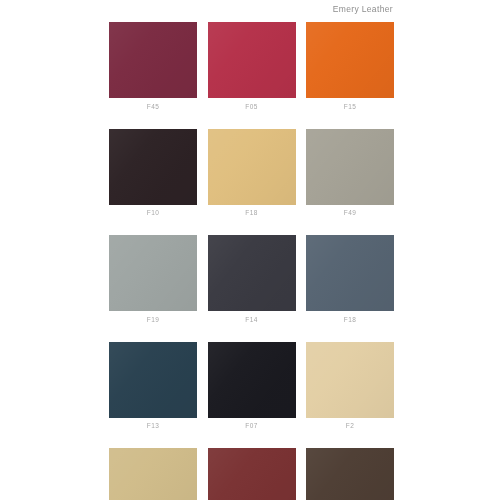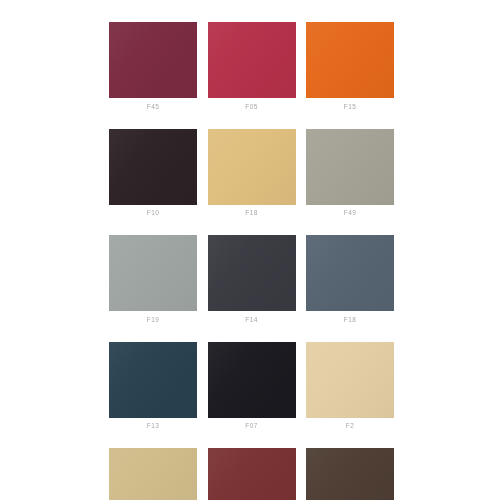"Emery Leather" div { html: none -> <div> <div>Emery Leather</div> </div> }
